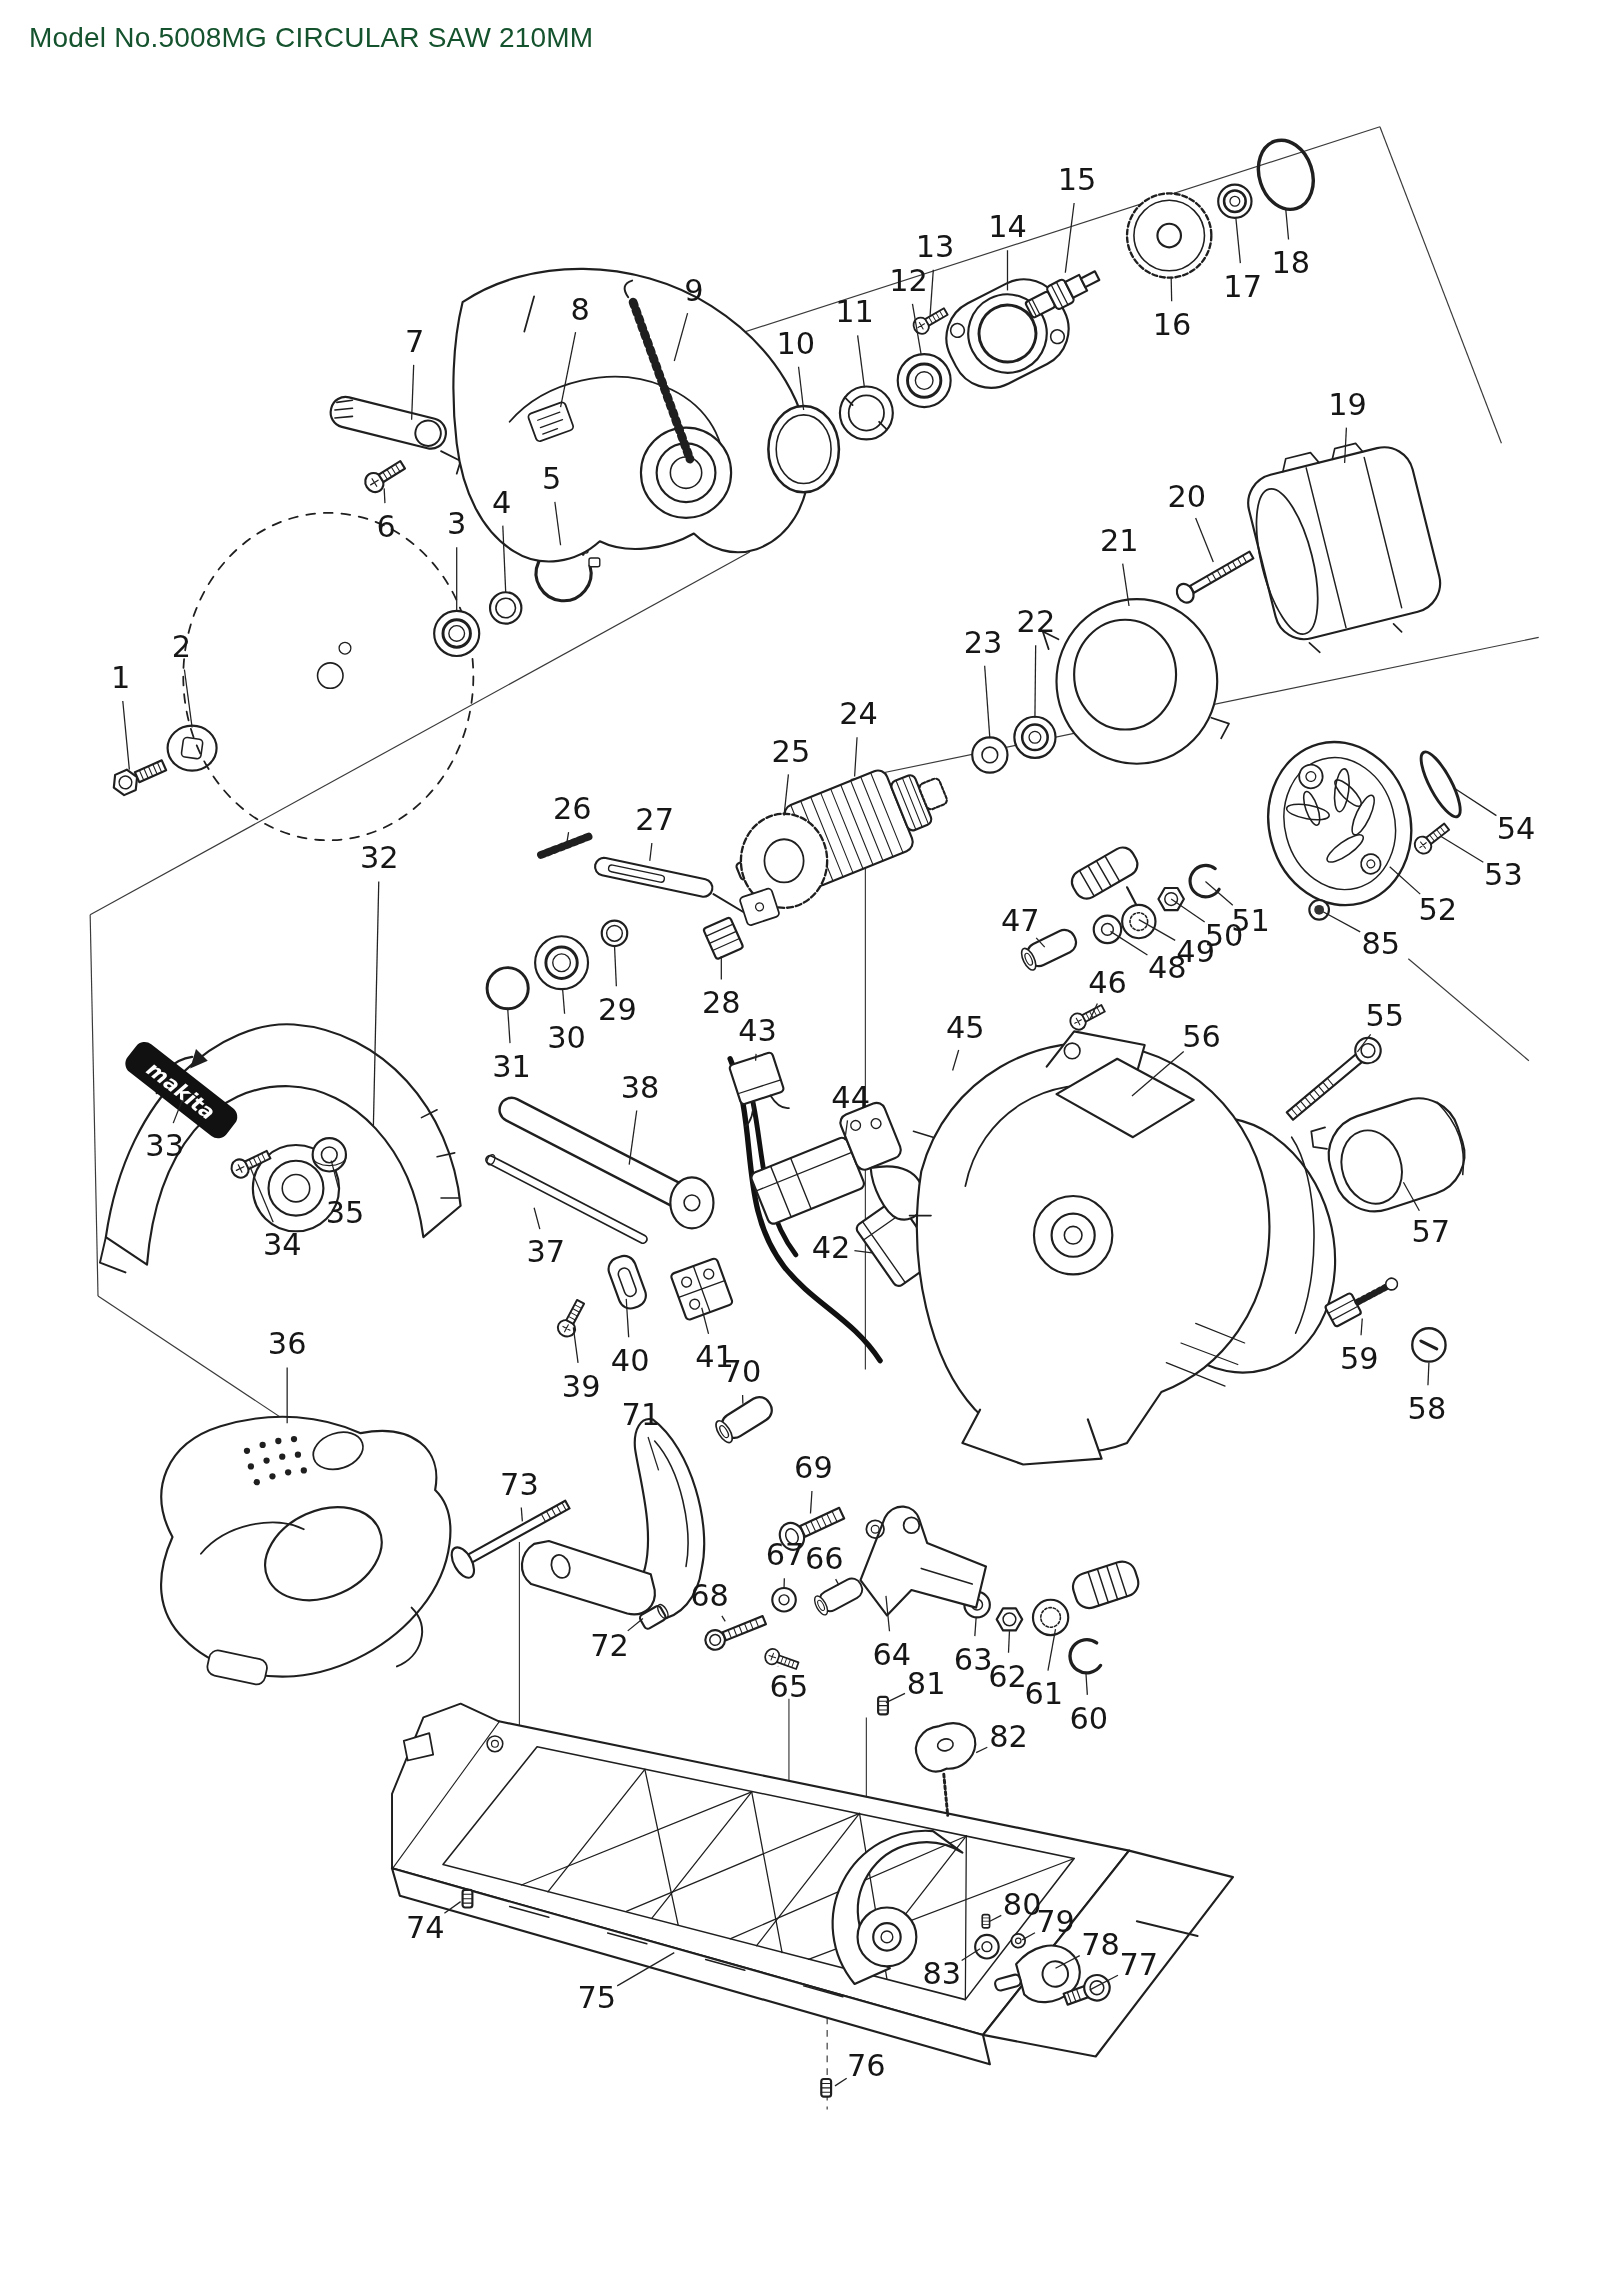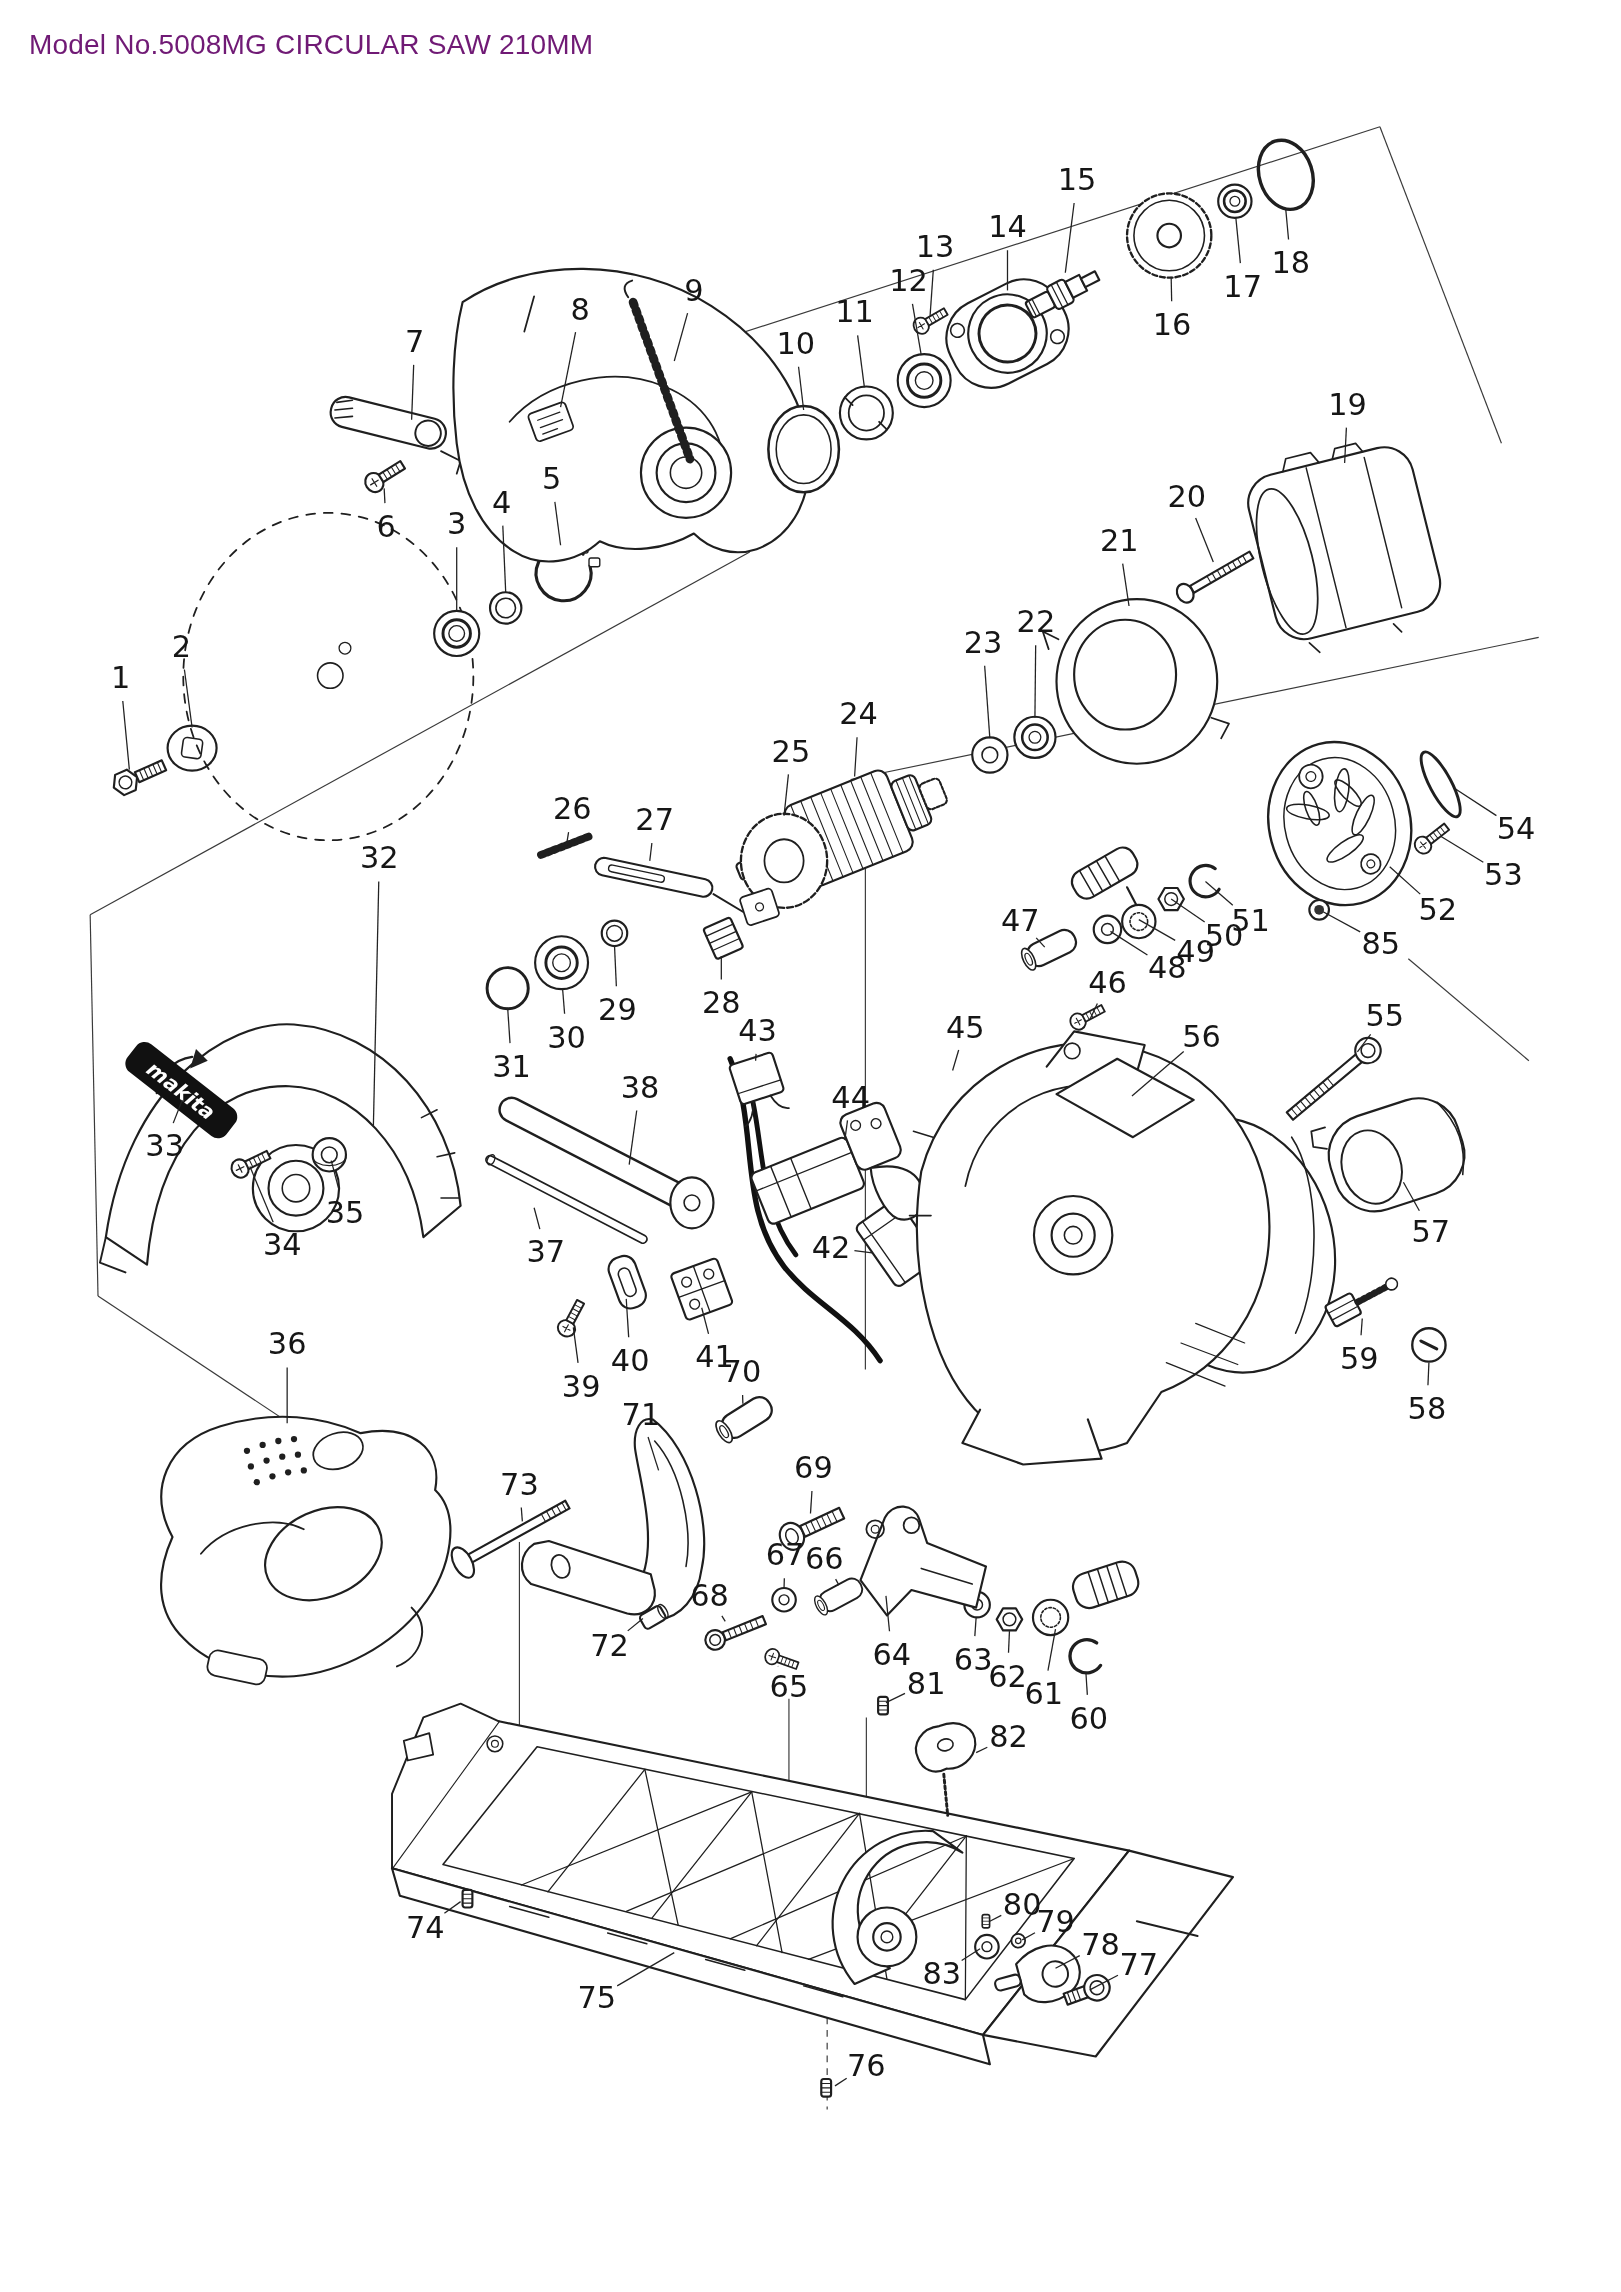"Model No.5008MG CIRCULAR SAW 210MM" .page-title { color: #701a75 -> #14532d; top: 29px -> 22px }
